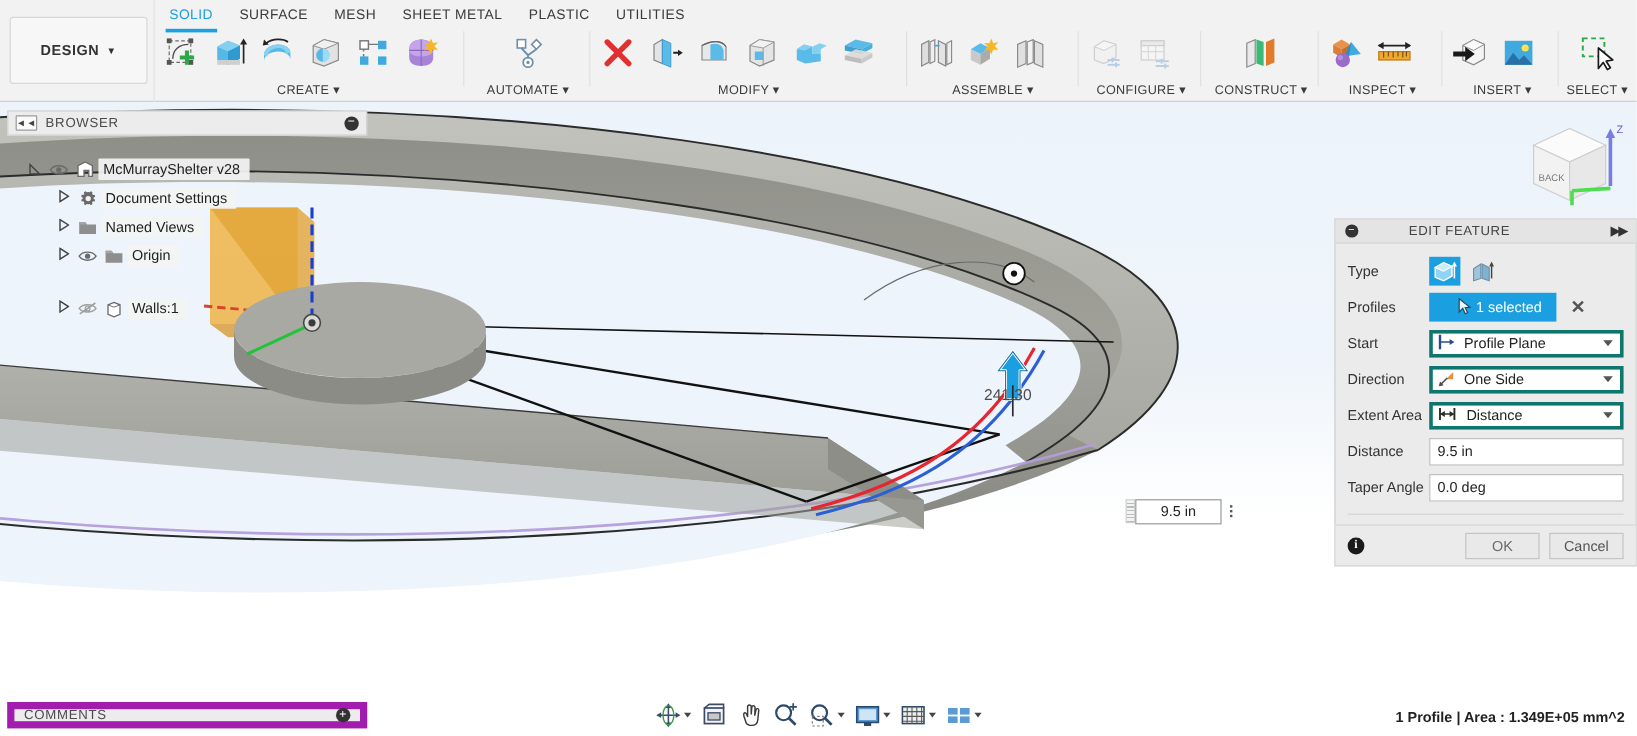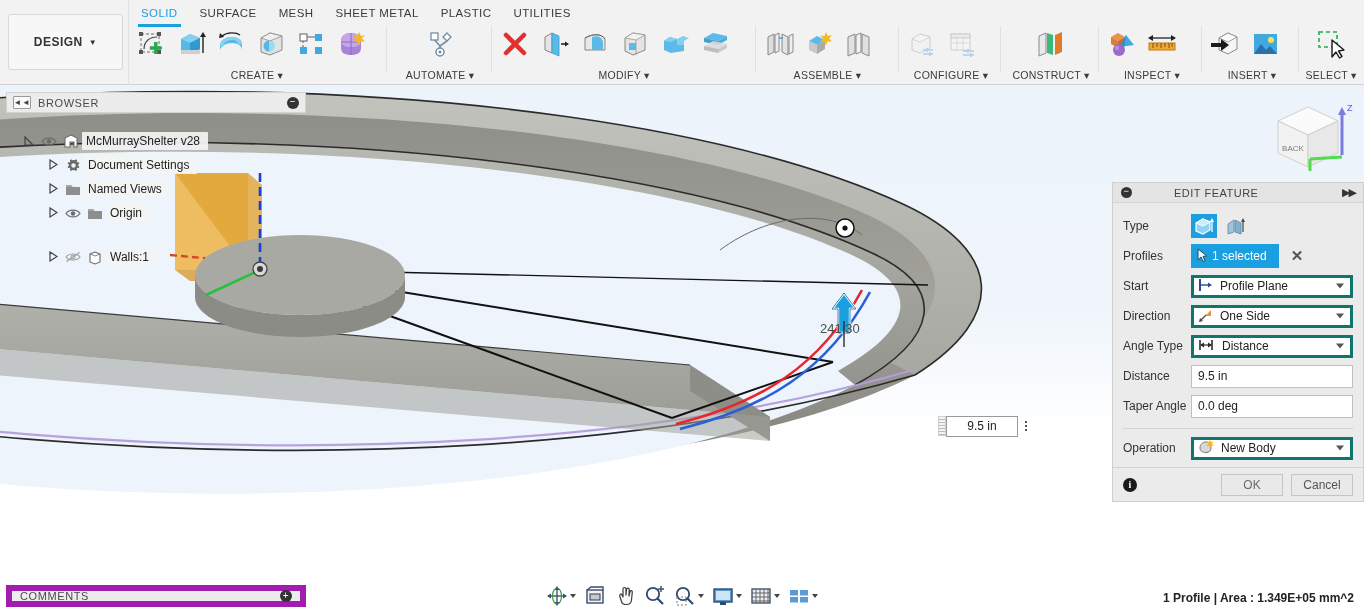"1 selected" .pbtn { padding: 0 12px 0 6px -> 0 12px 0 24px }
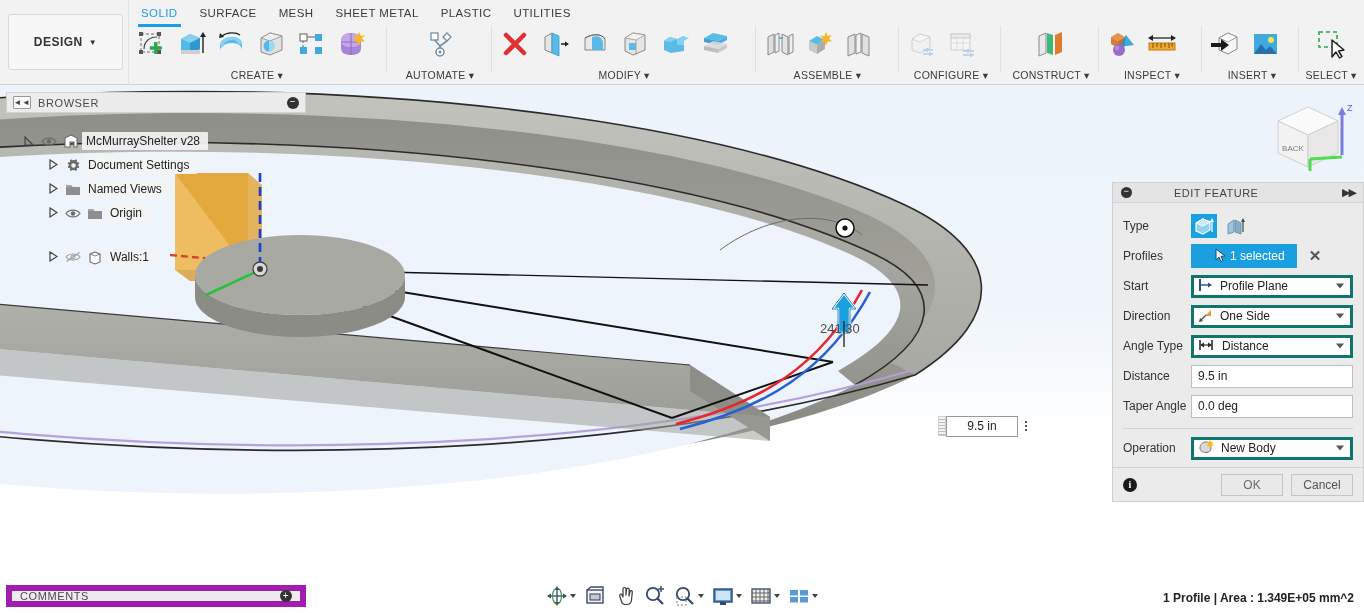"Angle Type" div.ep-label { text: Angle Type -> Extent Area }
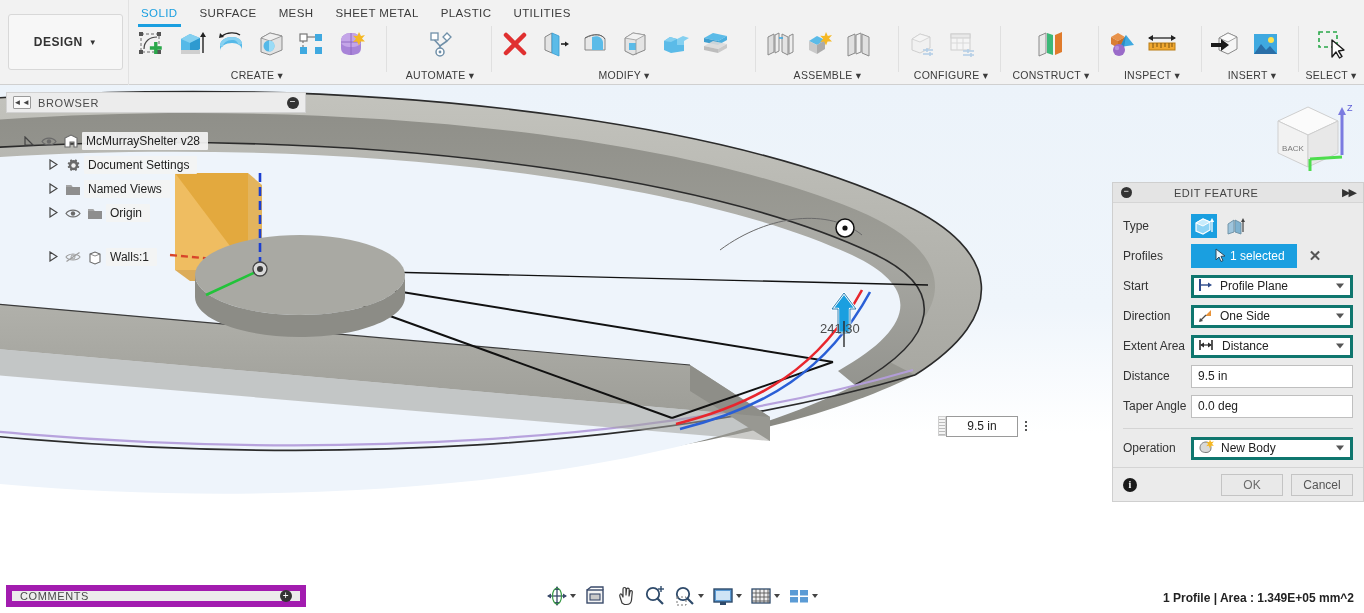"Operation" div.ep-row { html: <div> <div>Operation</div> <div> <div> <span> <svg> <path></path> <path></path> </svg> </span> <span>New Body</span> <span></span> </div> </div> </div> -> none }
